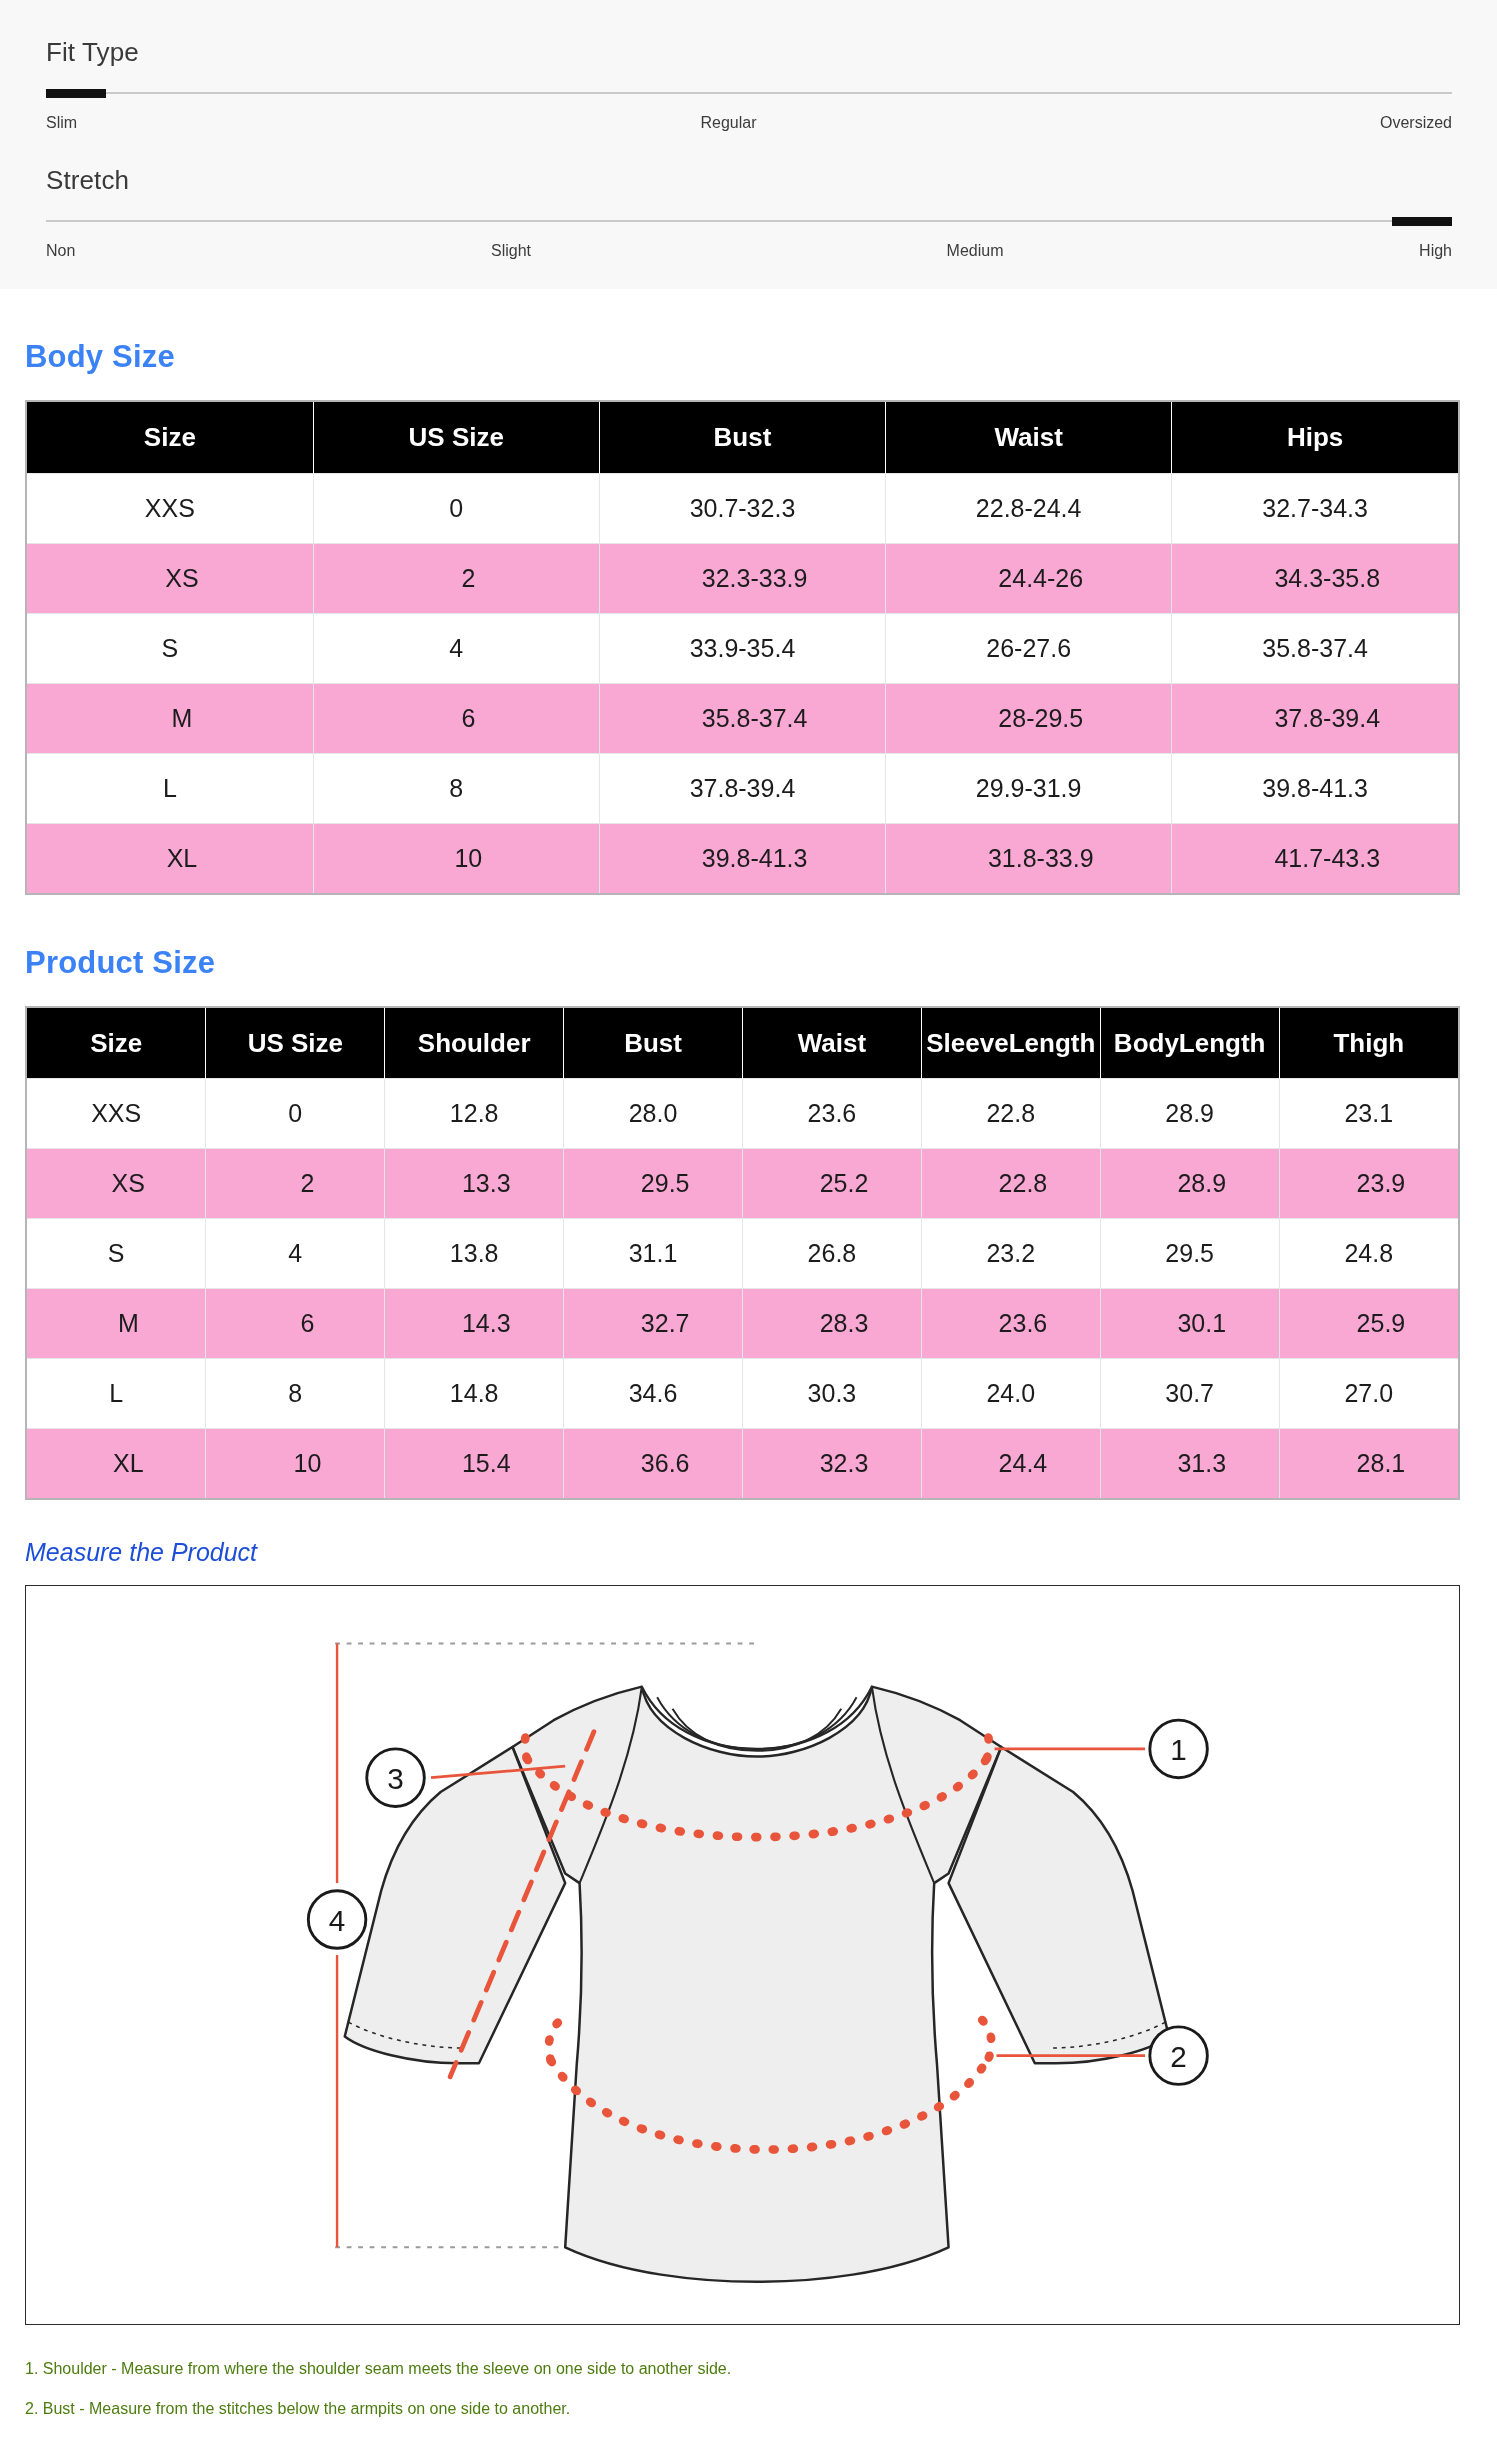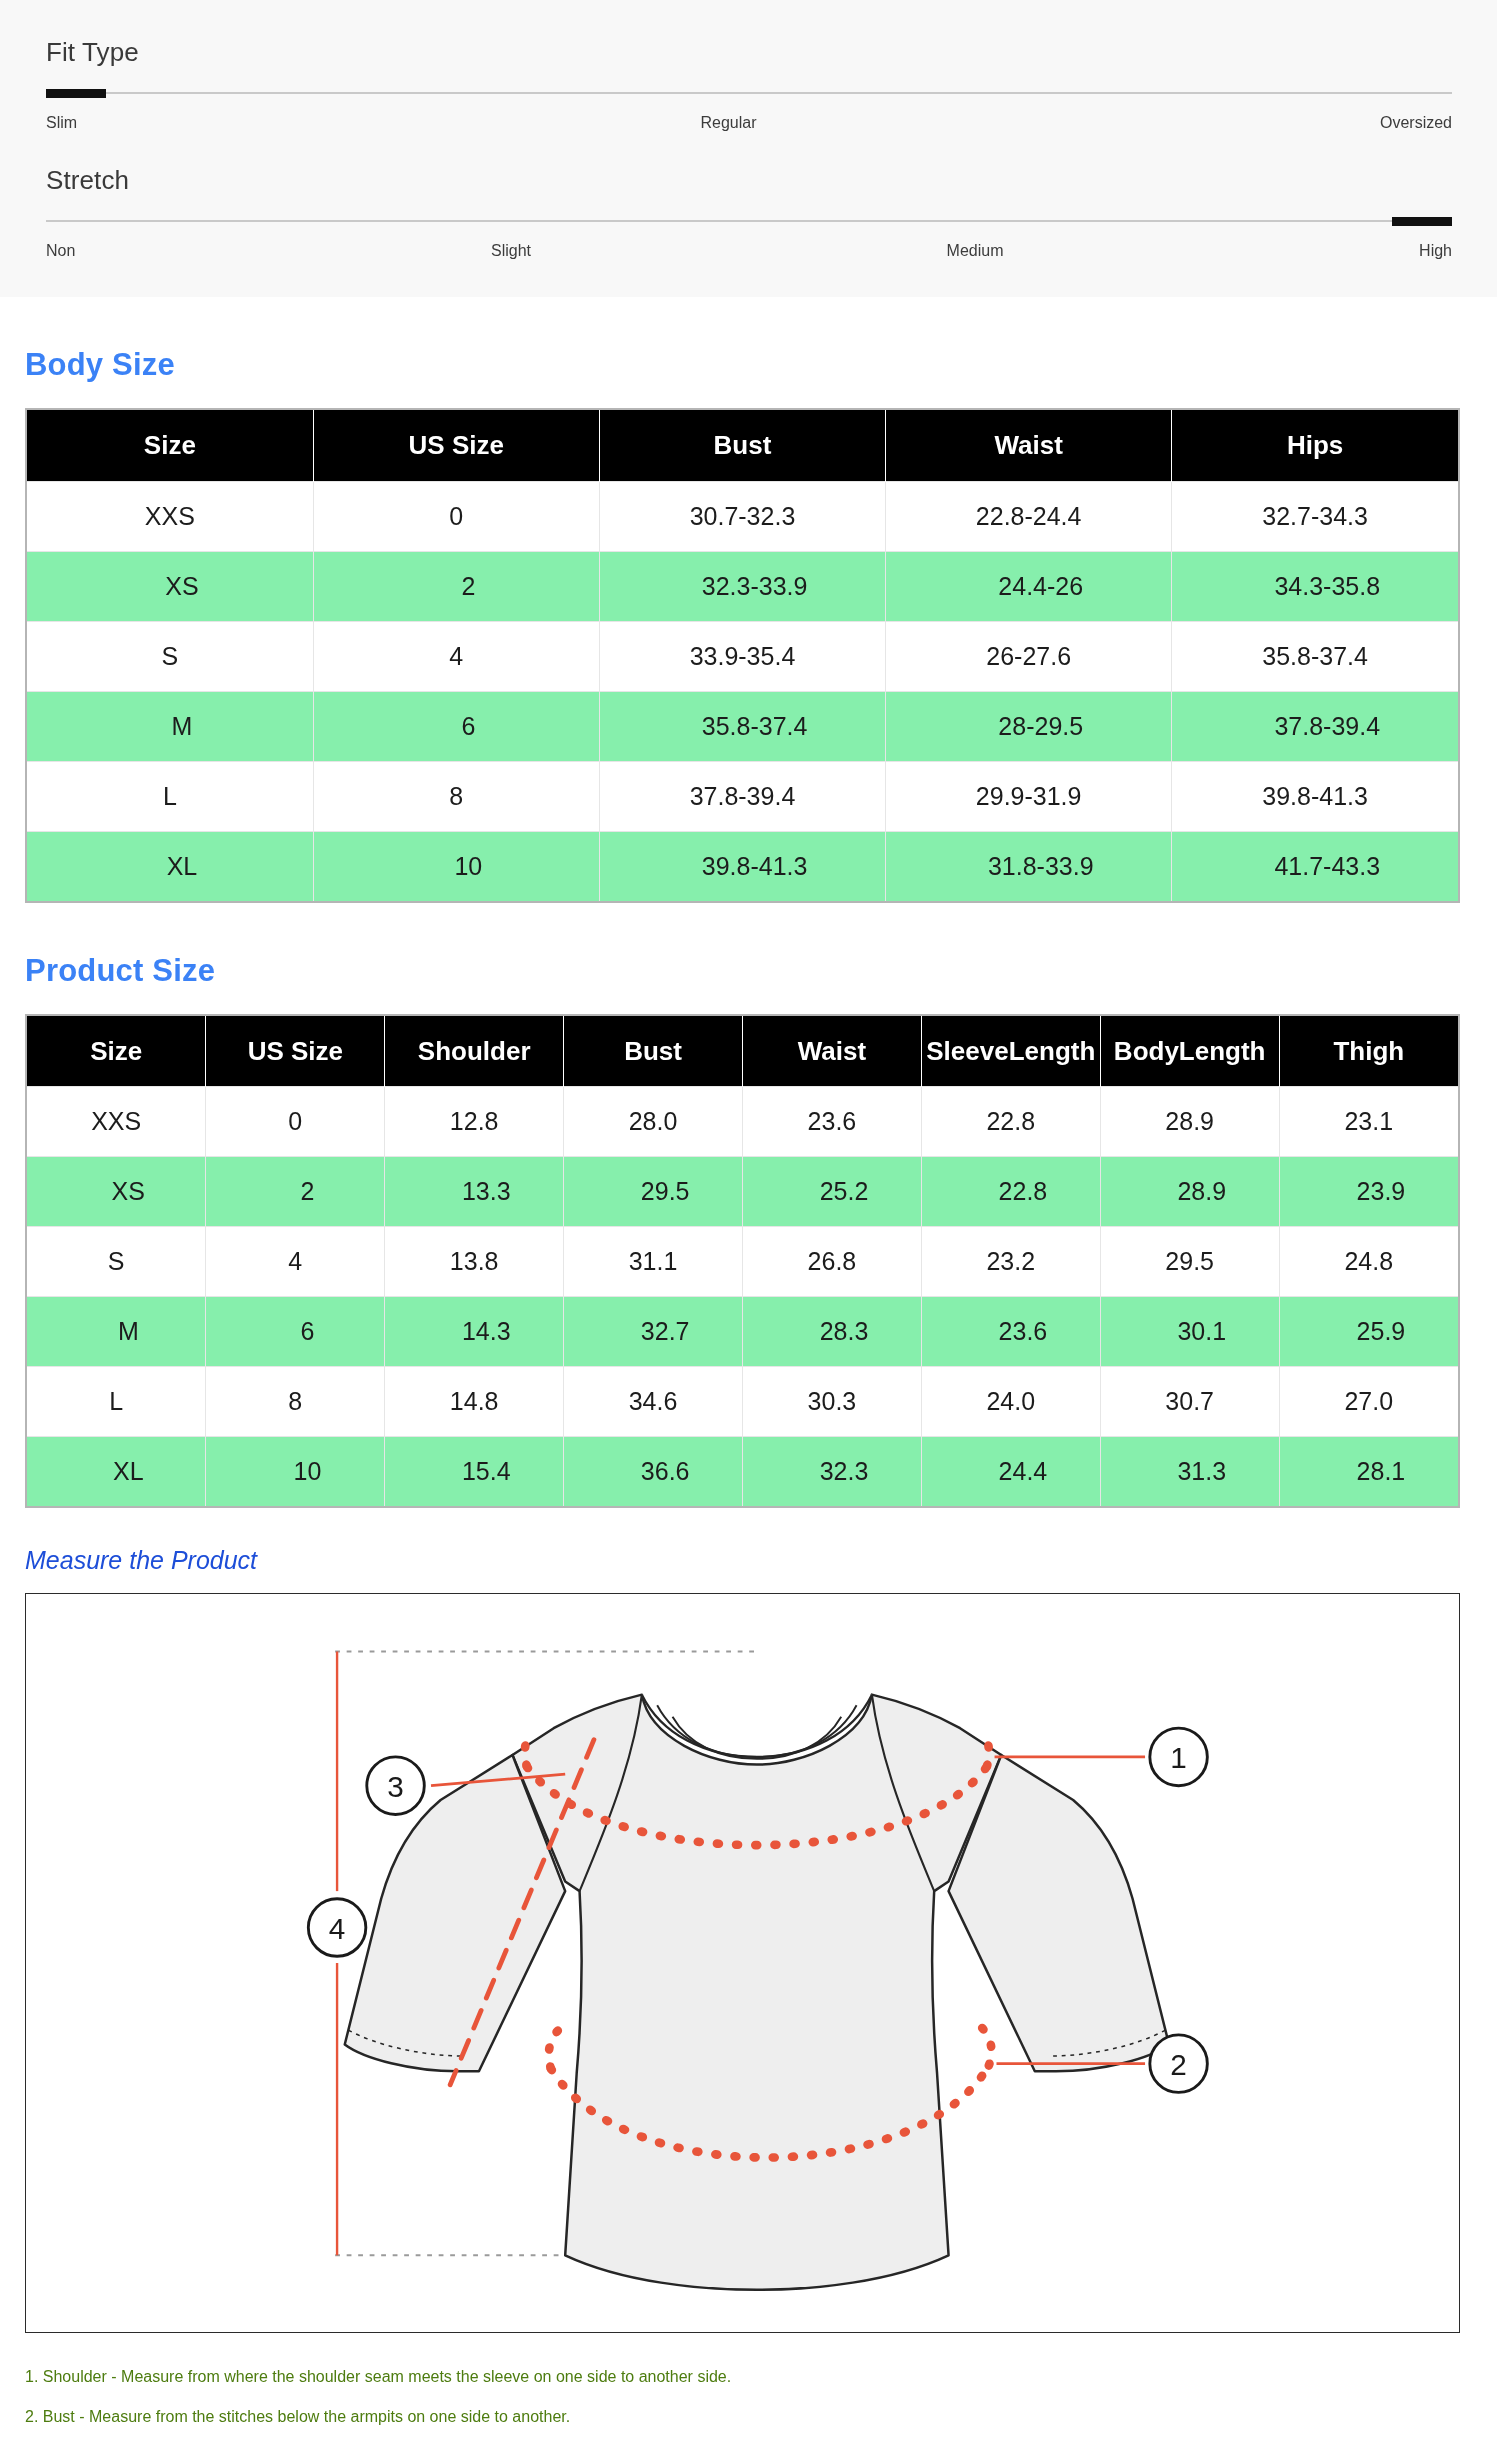"Stretch" .slider-group:last-child { margin-bottom: 12px -> 4px }
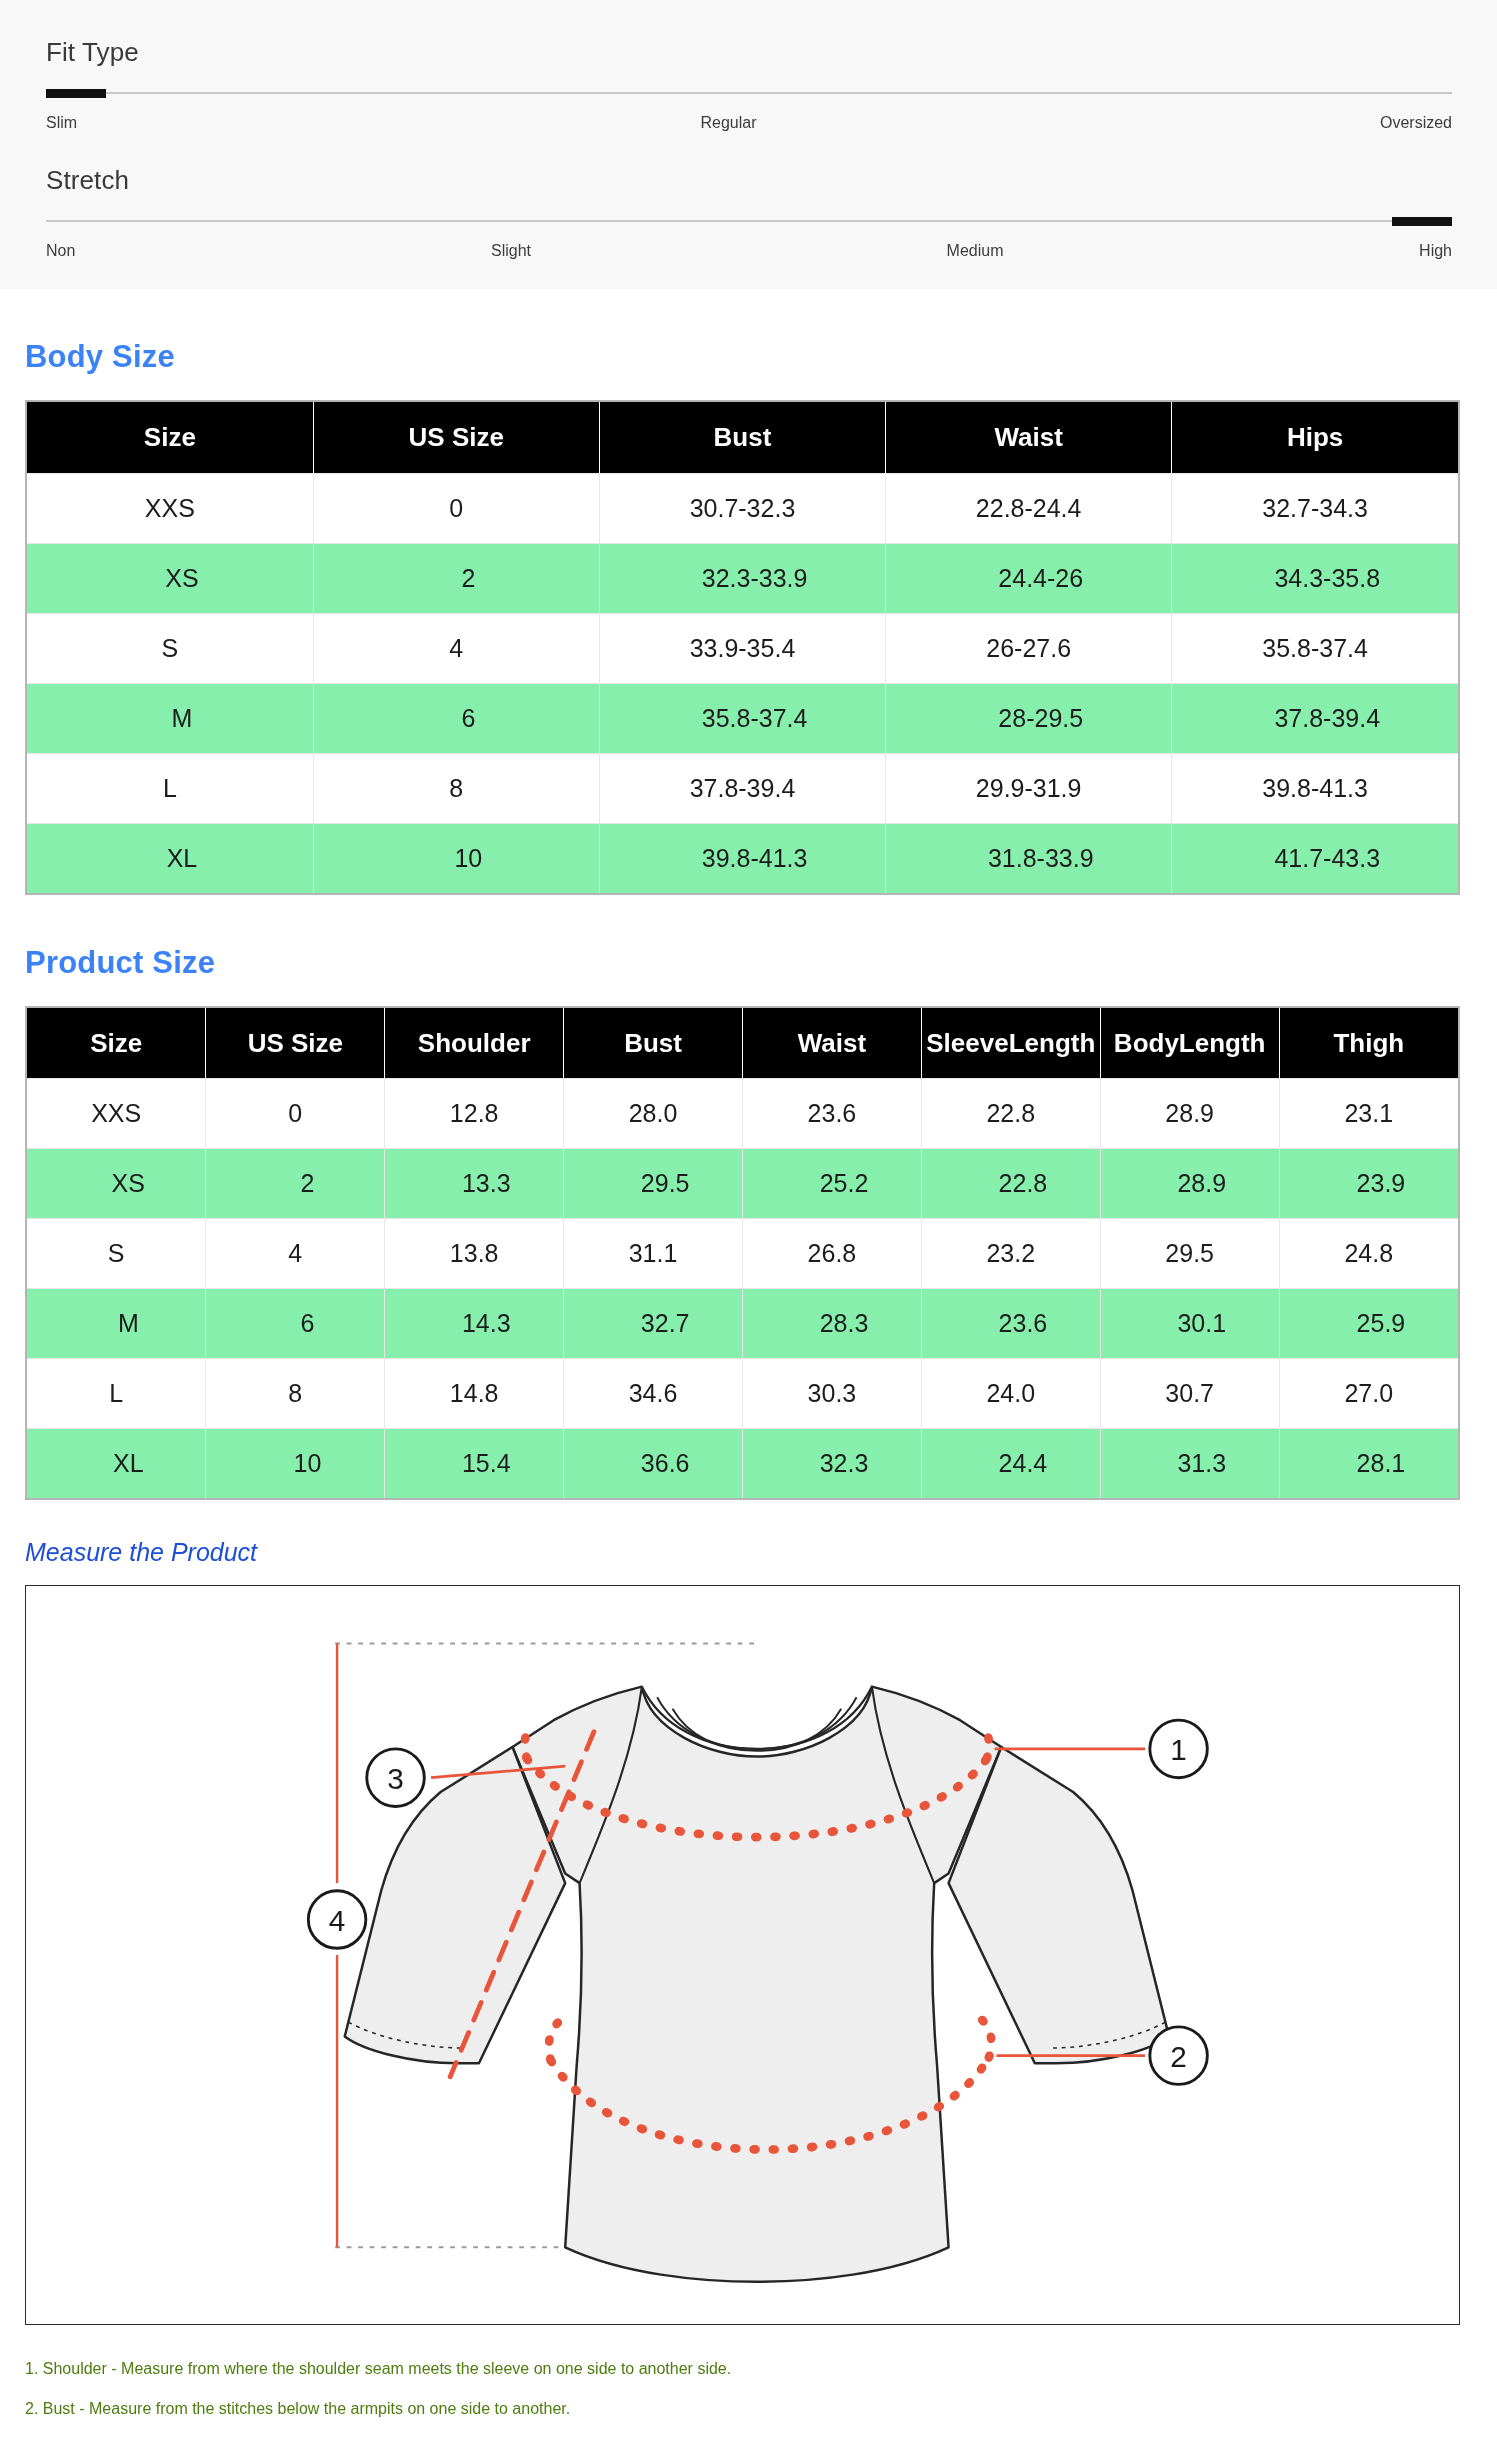"XS" tbody tr.alt td { background: #86efac -> #f9a8d4 }
